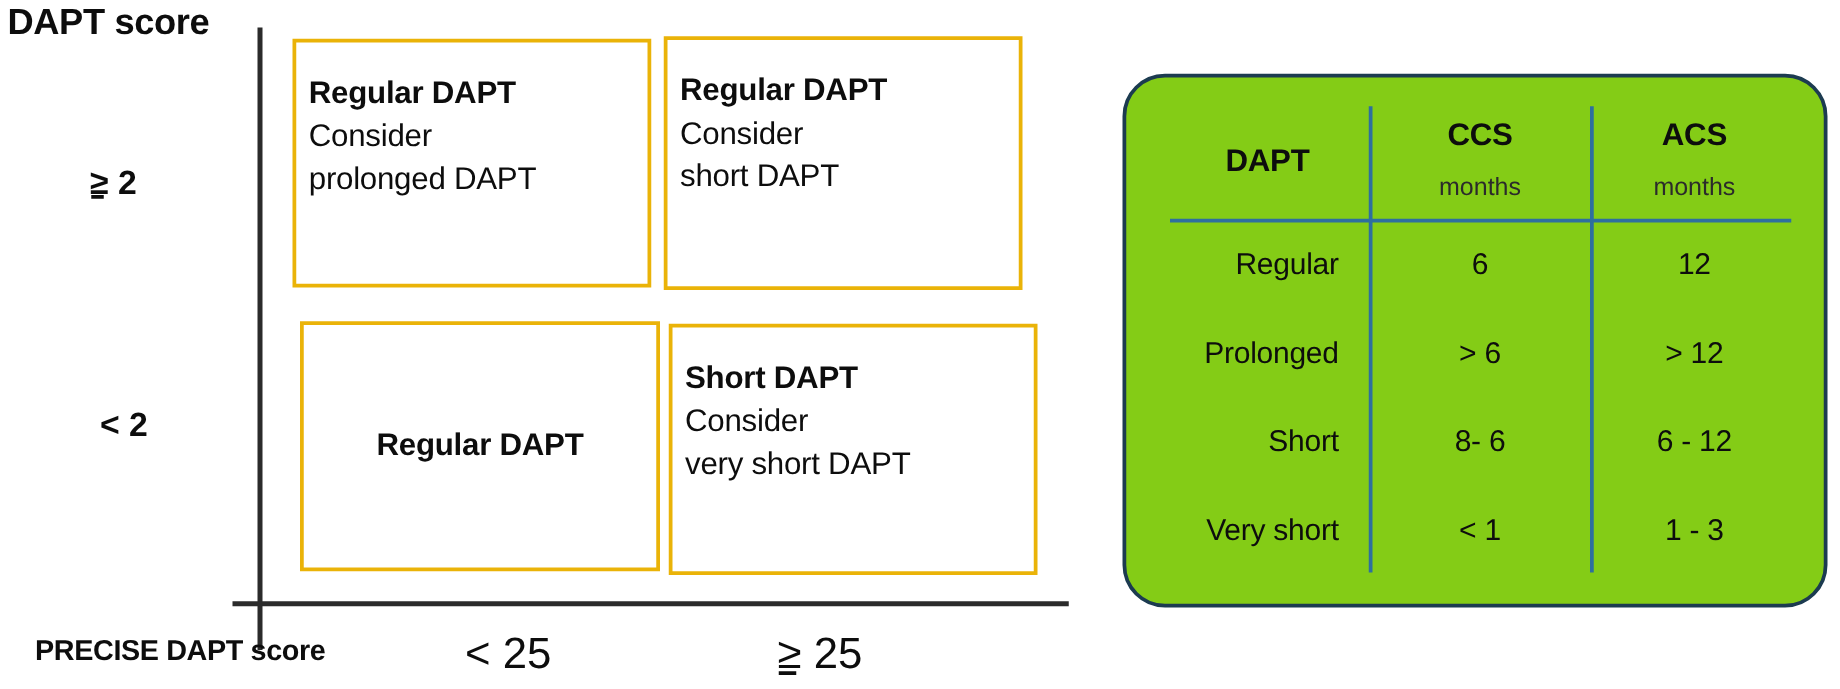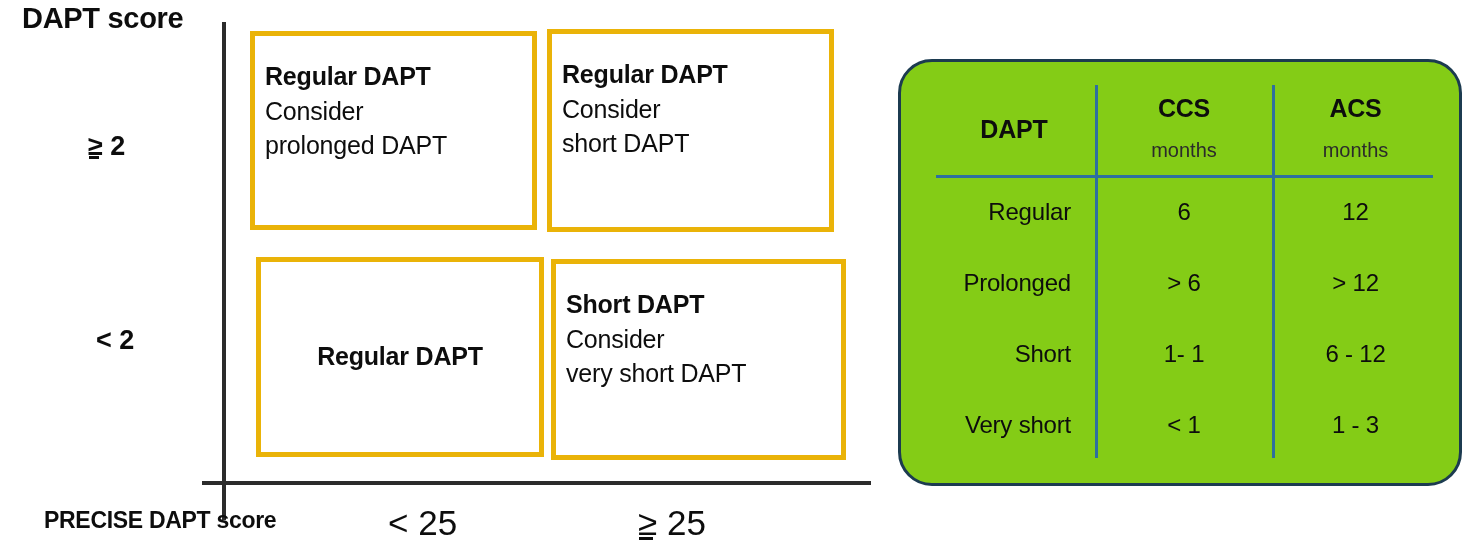"DAPT score" #quadrant-figure { left: 16px -> 0 }
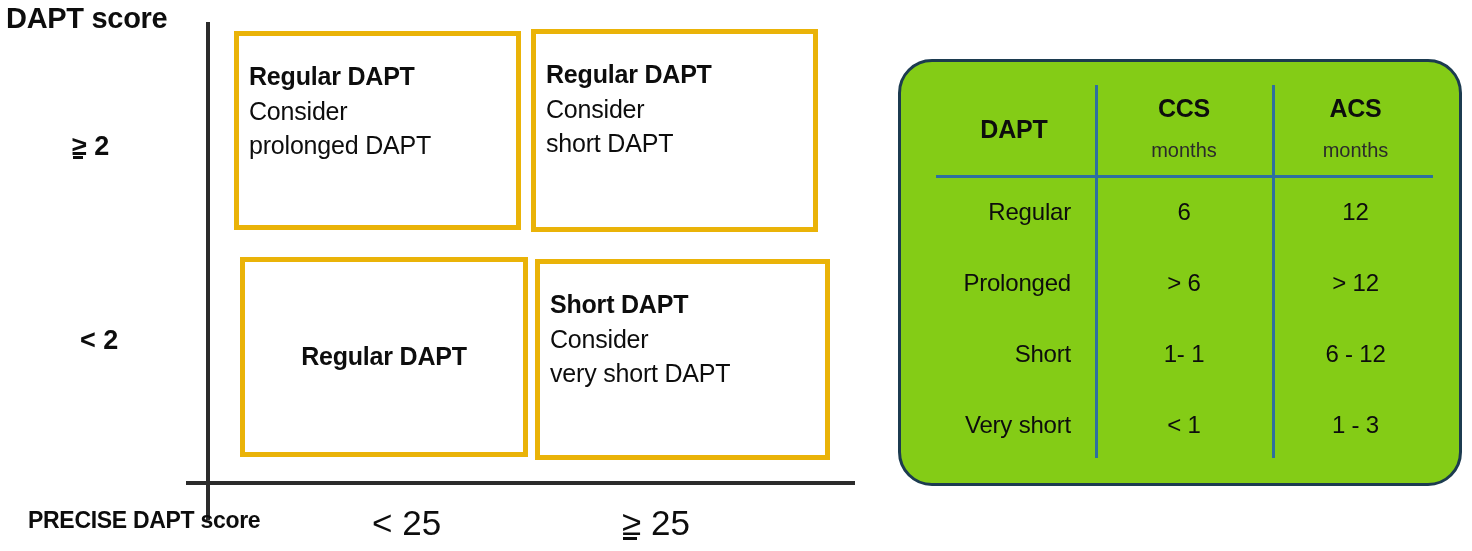"Regular DAPT" .quad-box { border: 5px solid #eab308 -> 3px solid #eab308 }
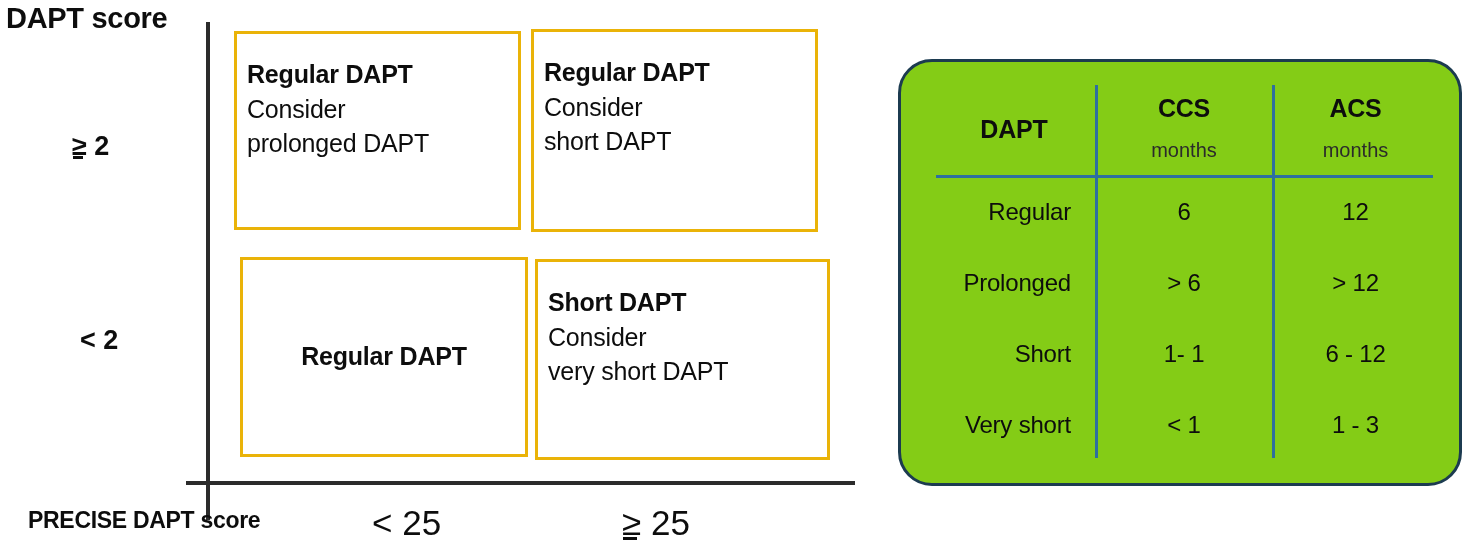"1- 1" div.cell { text: 1- 1 -> 8- 6 }
